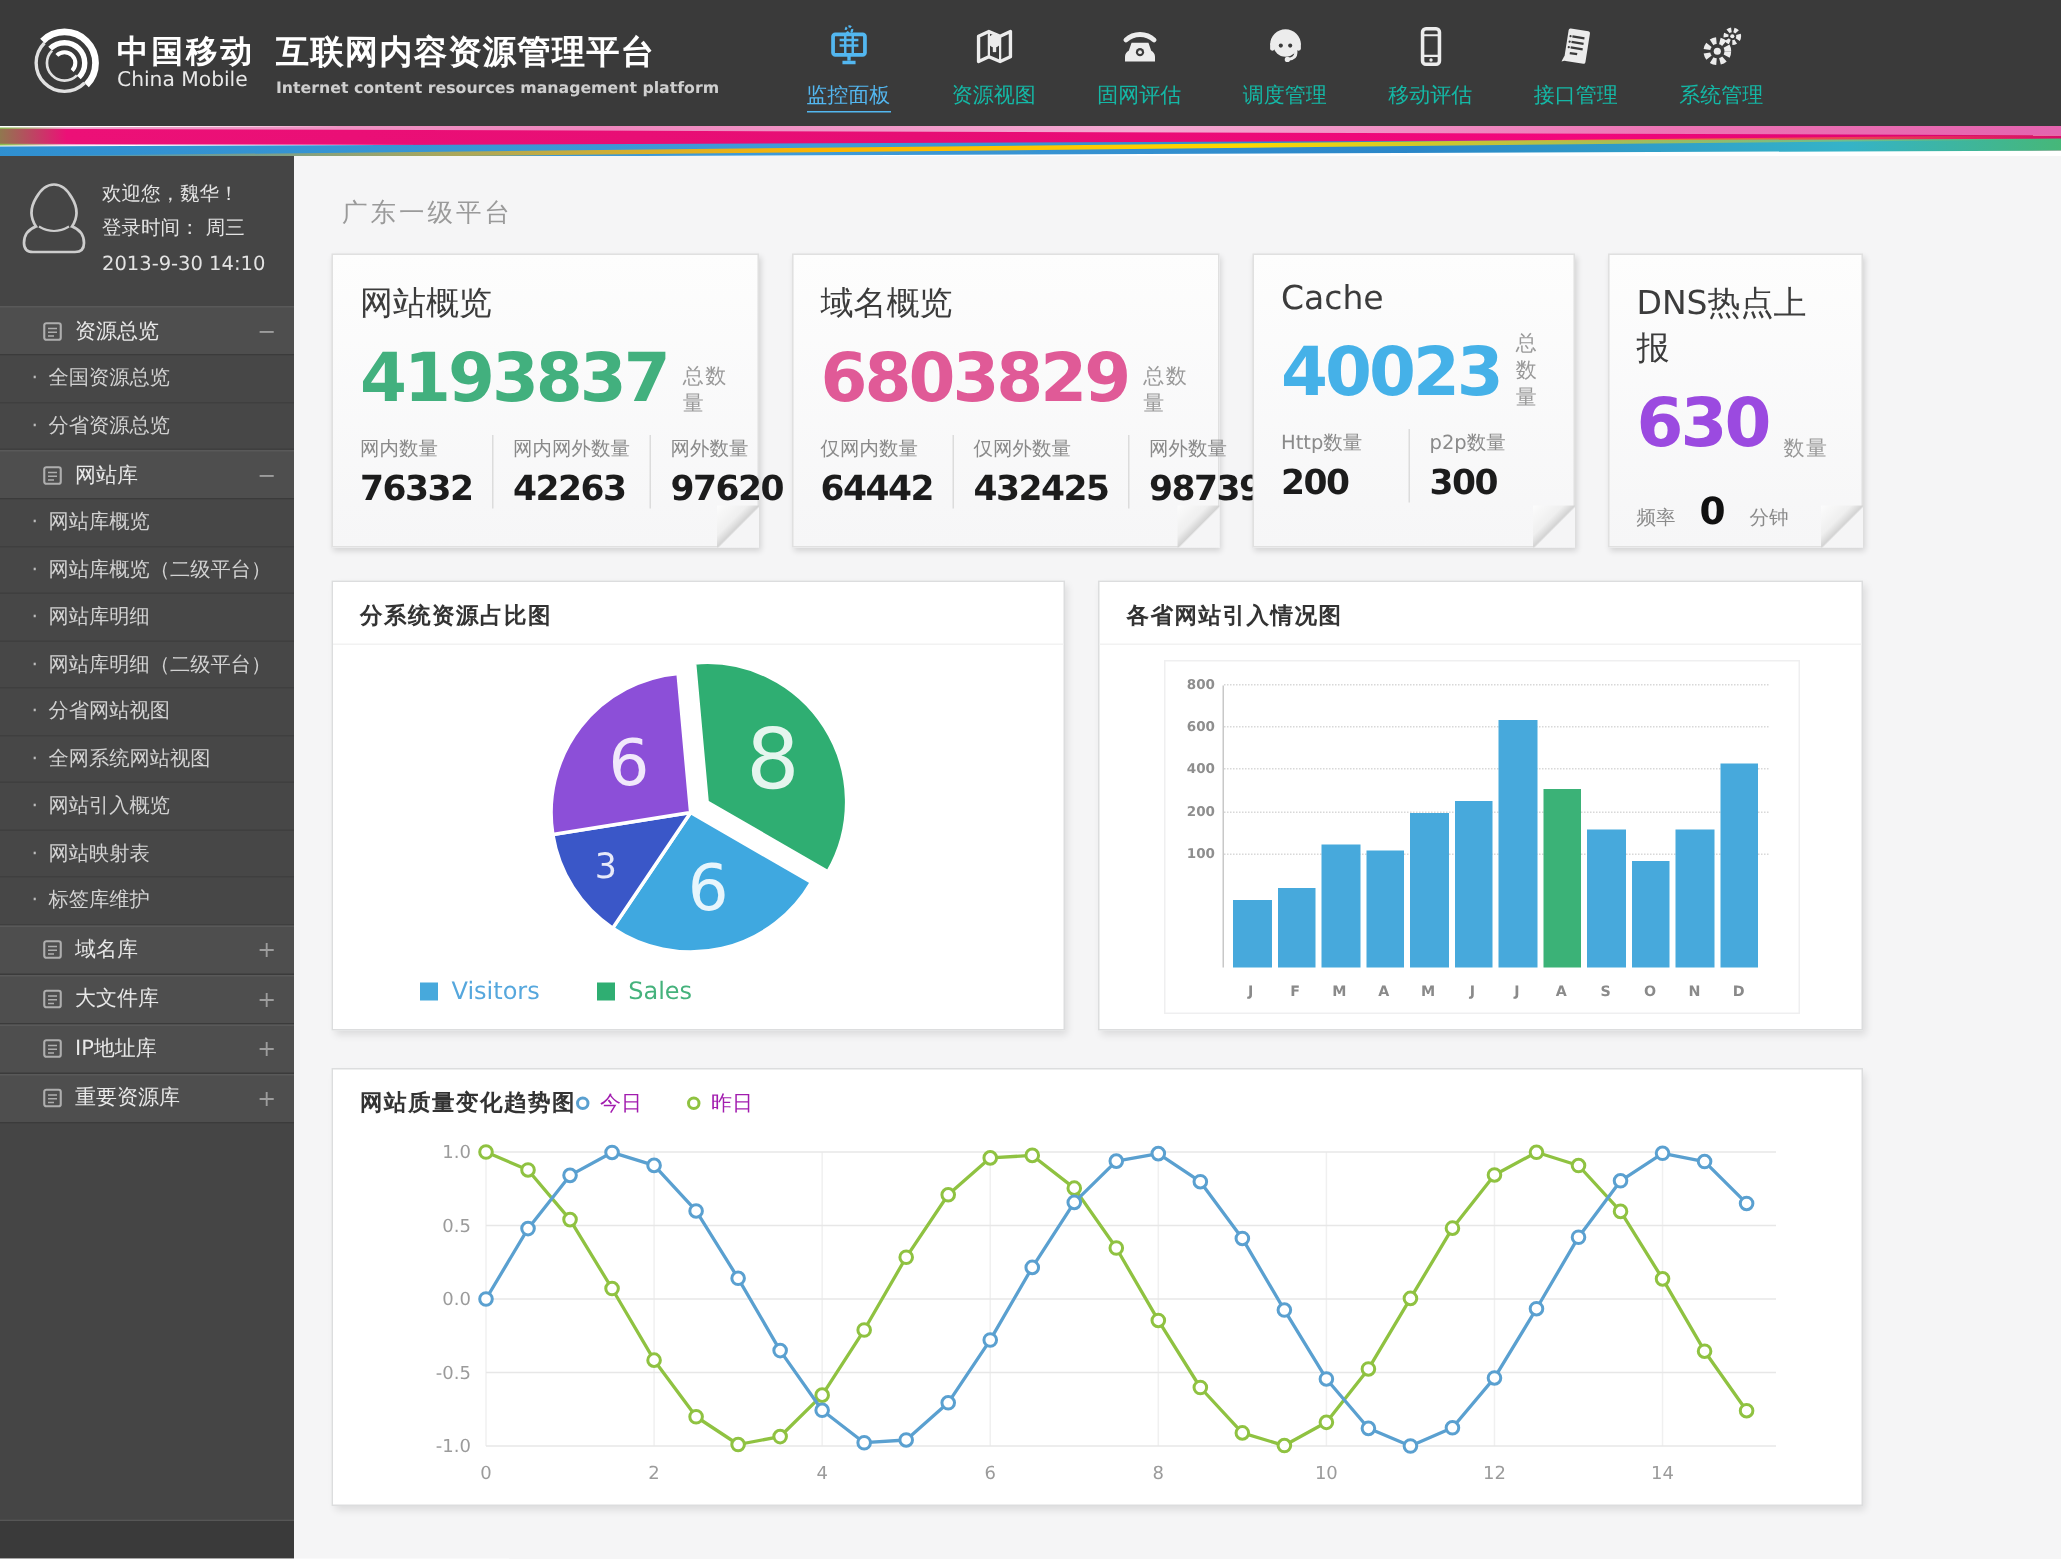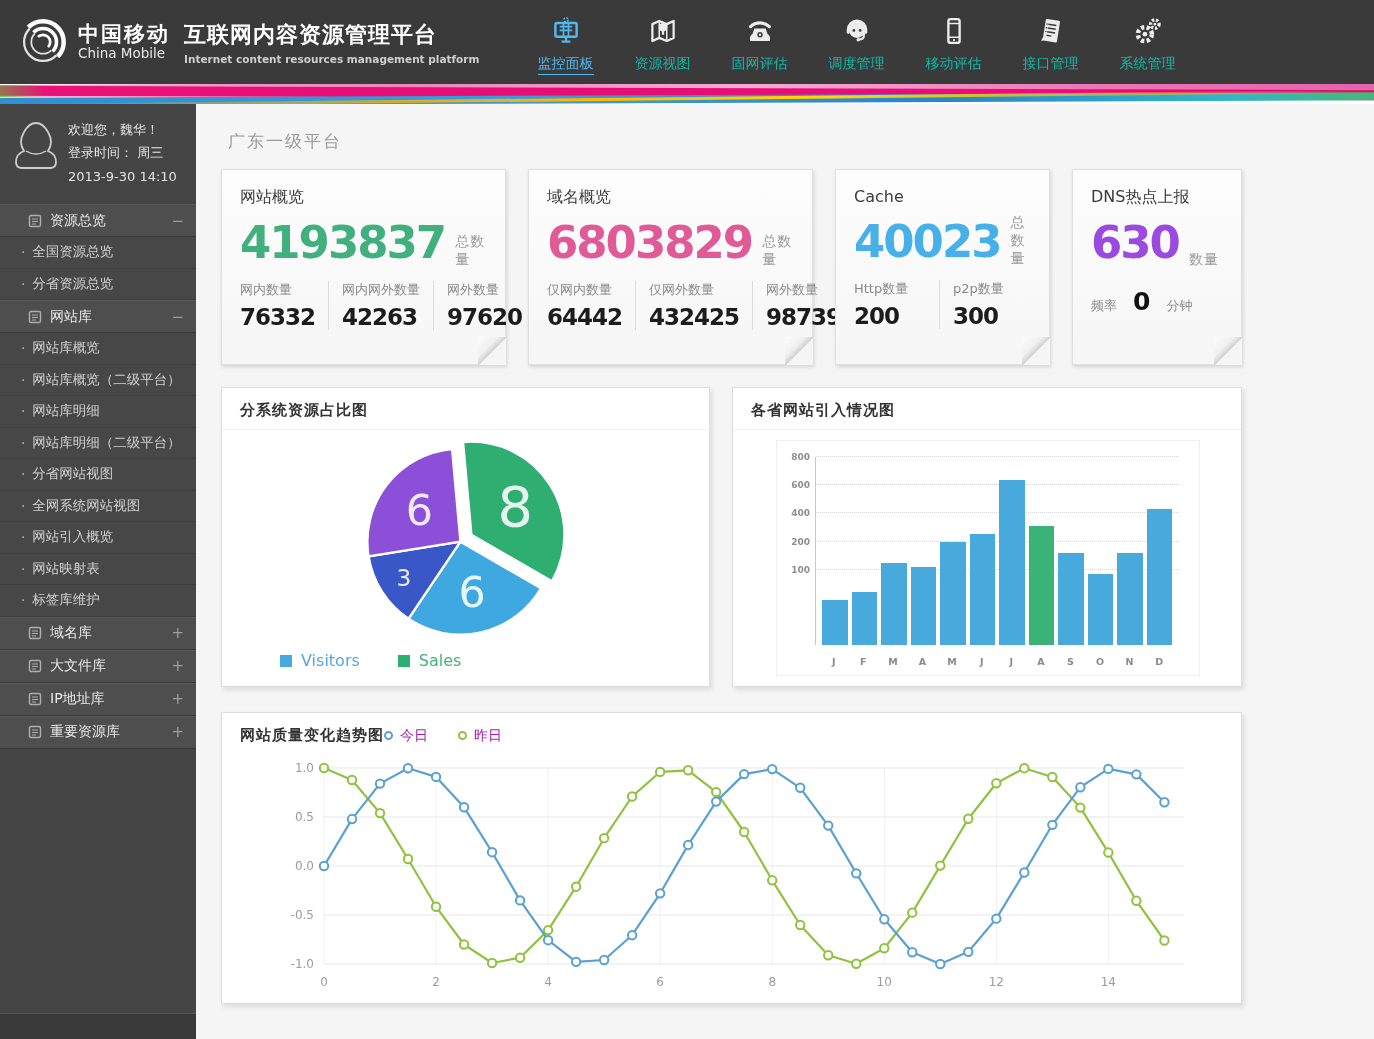"网站概览" .card-title { font-size: 16px -> 22px }
